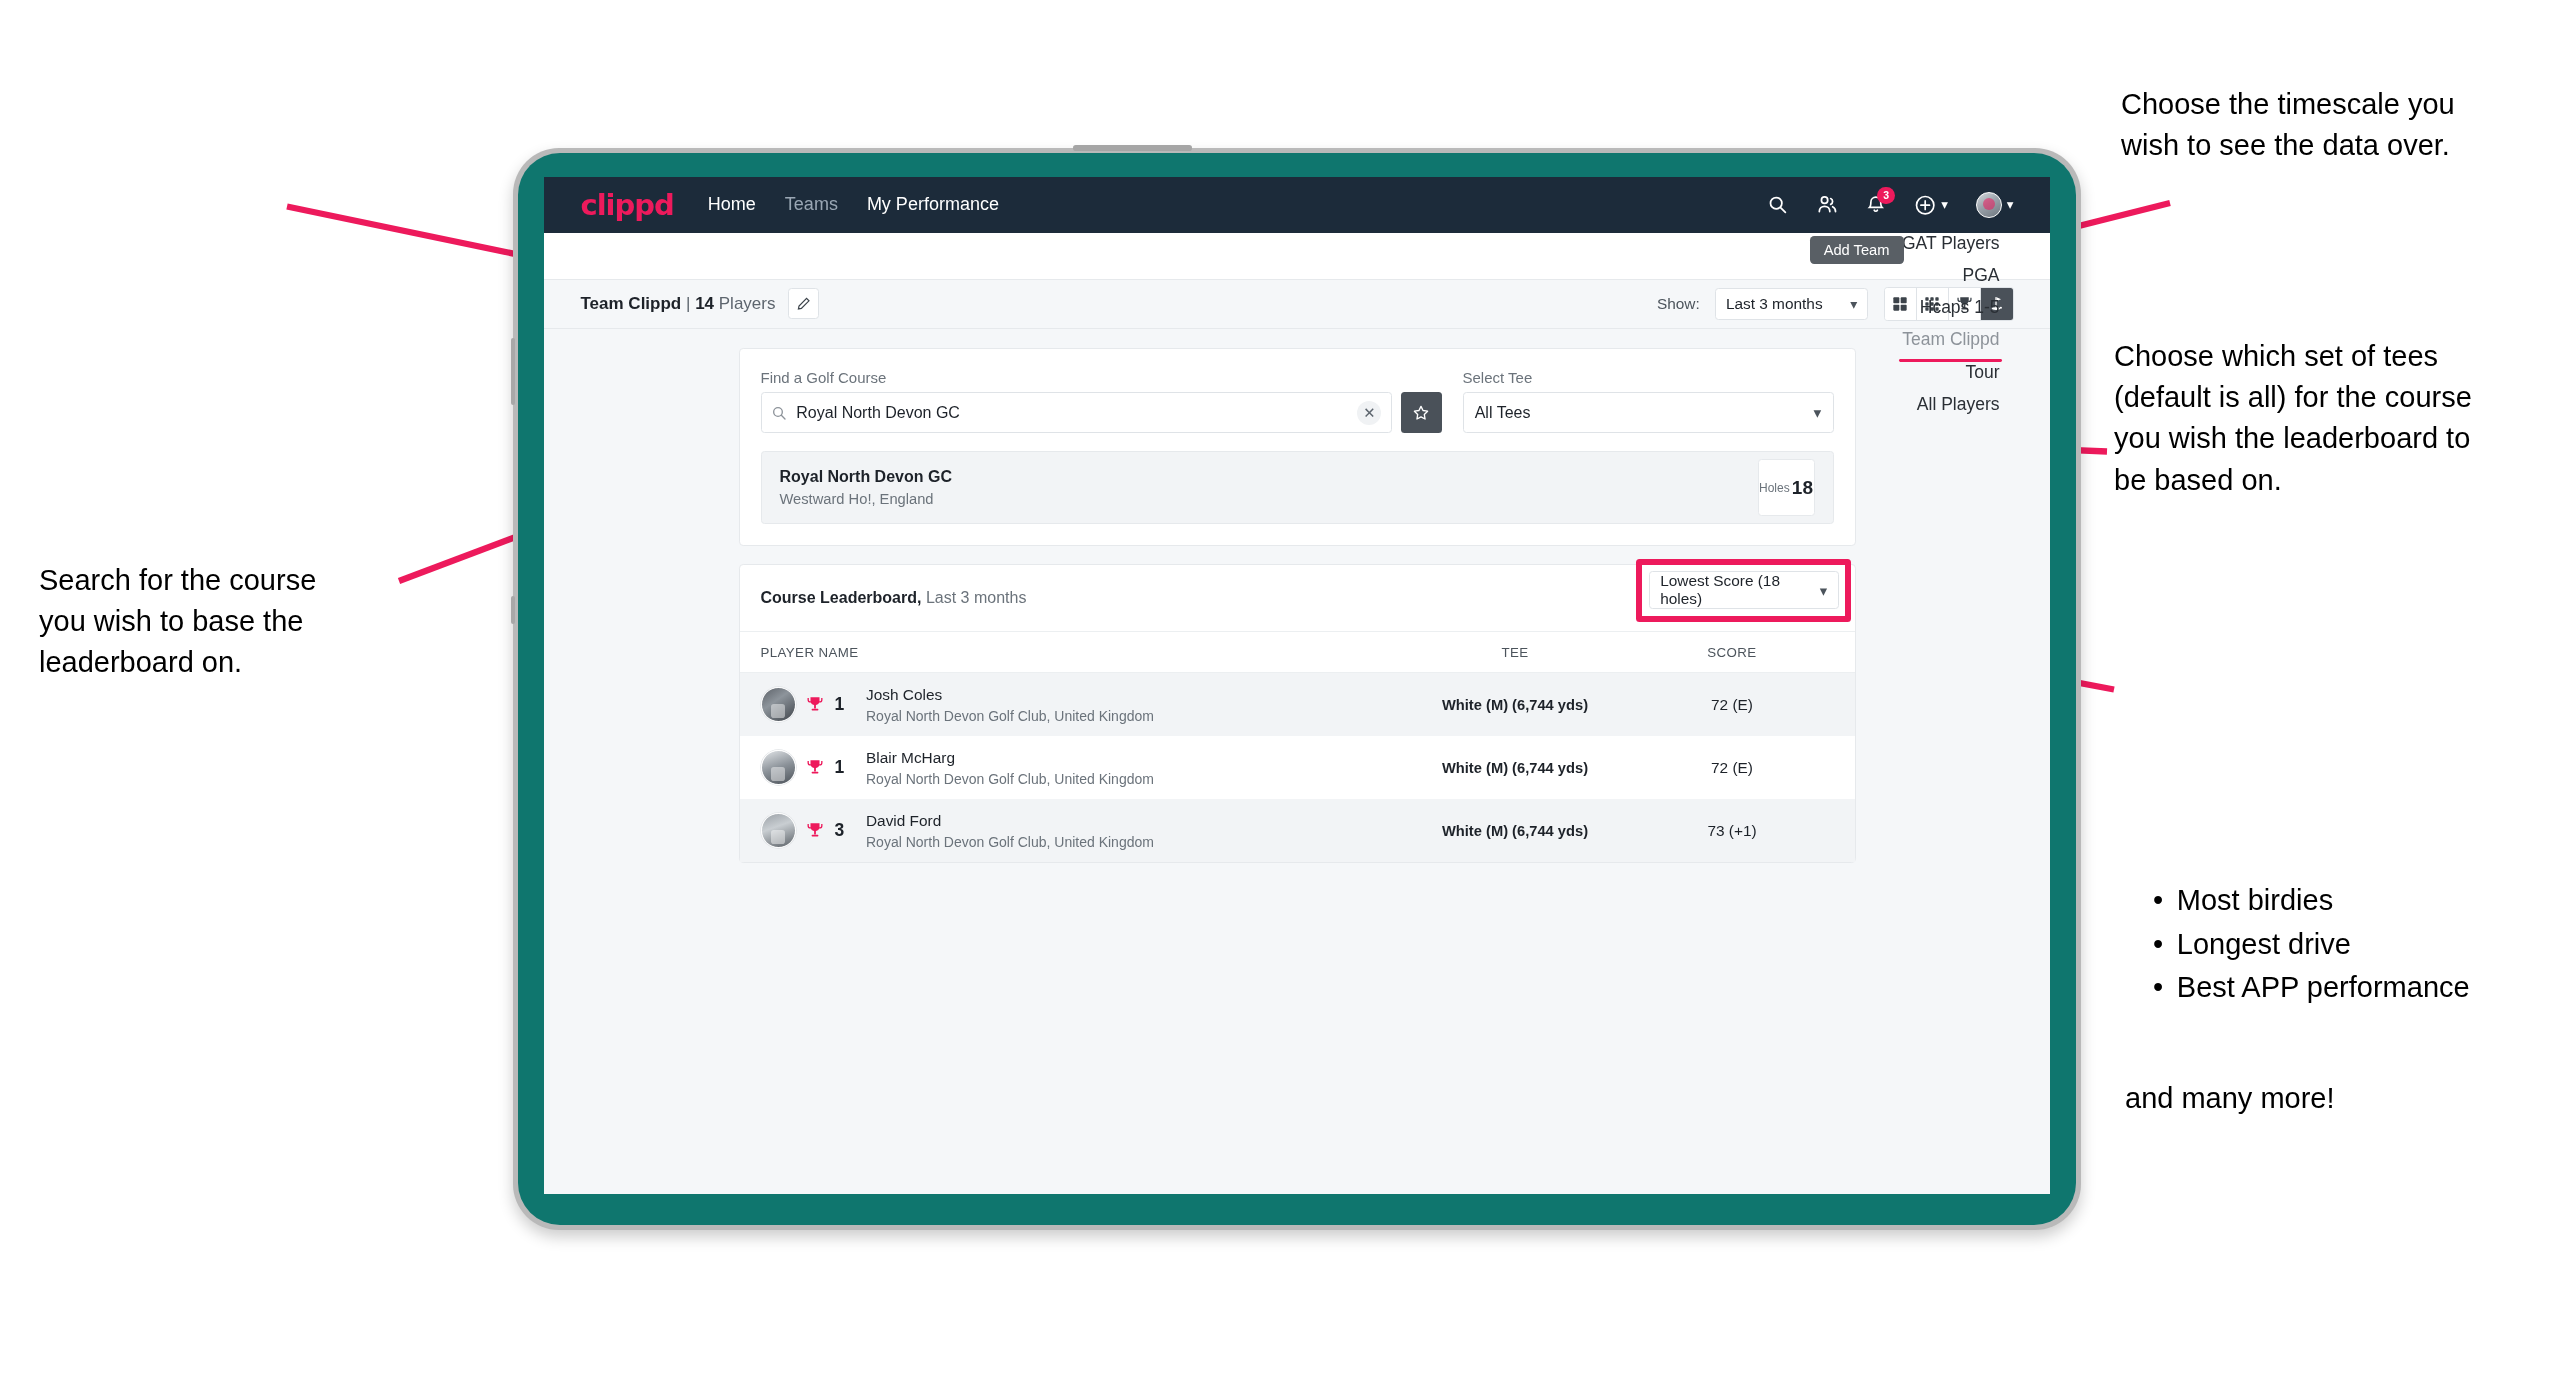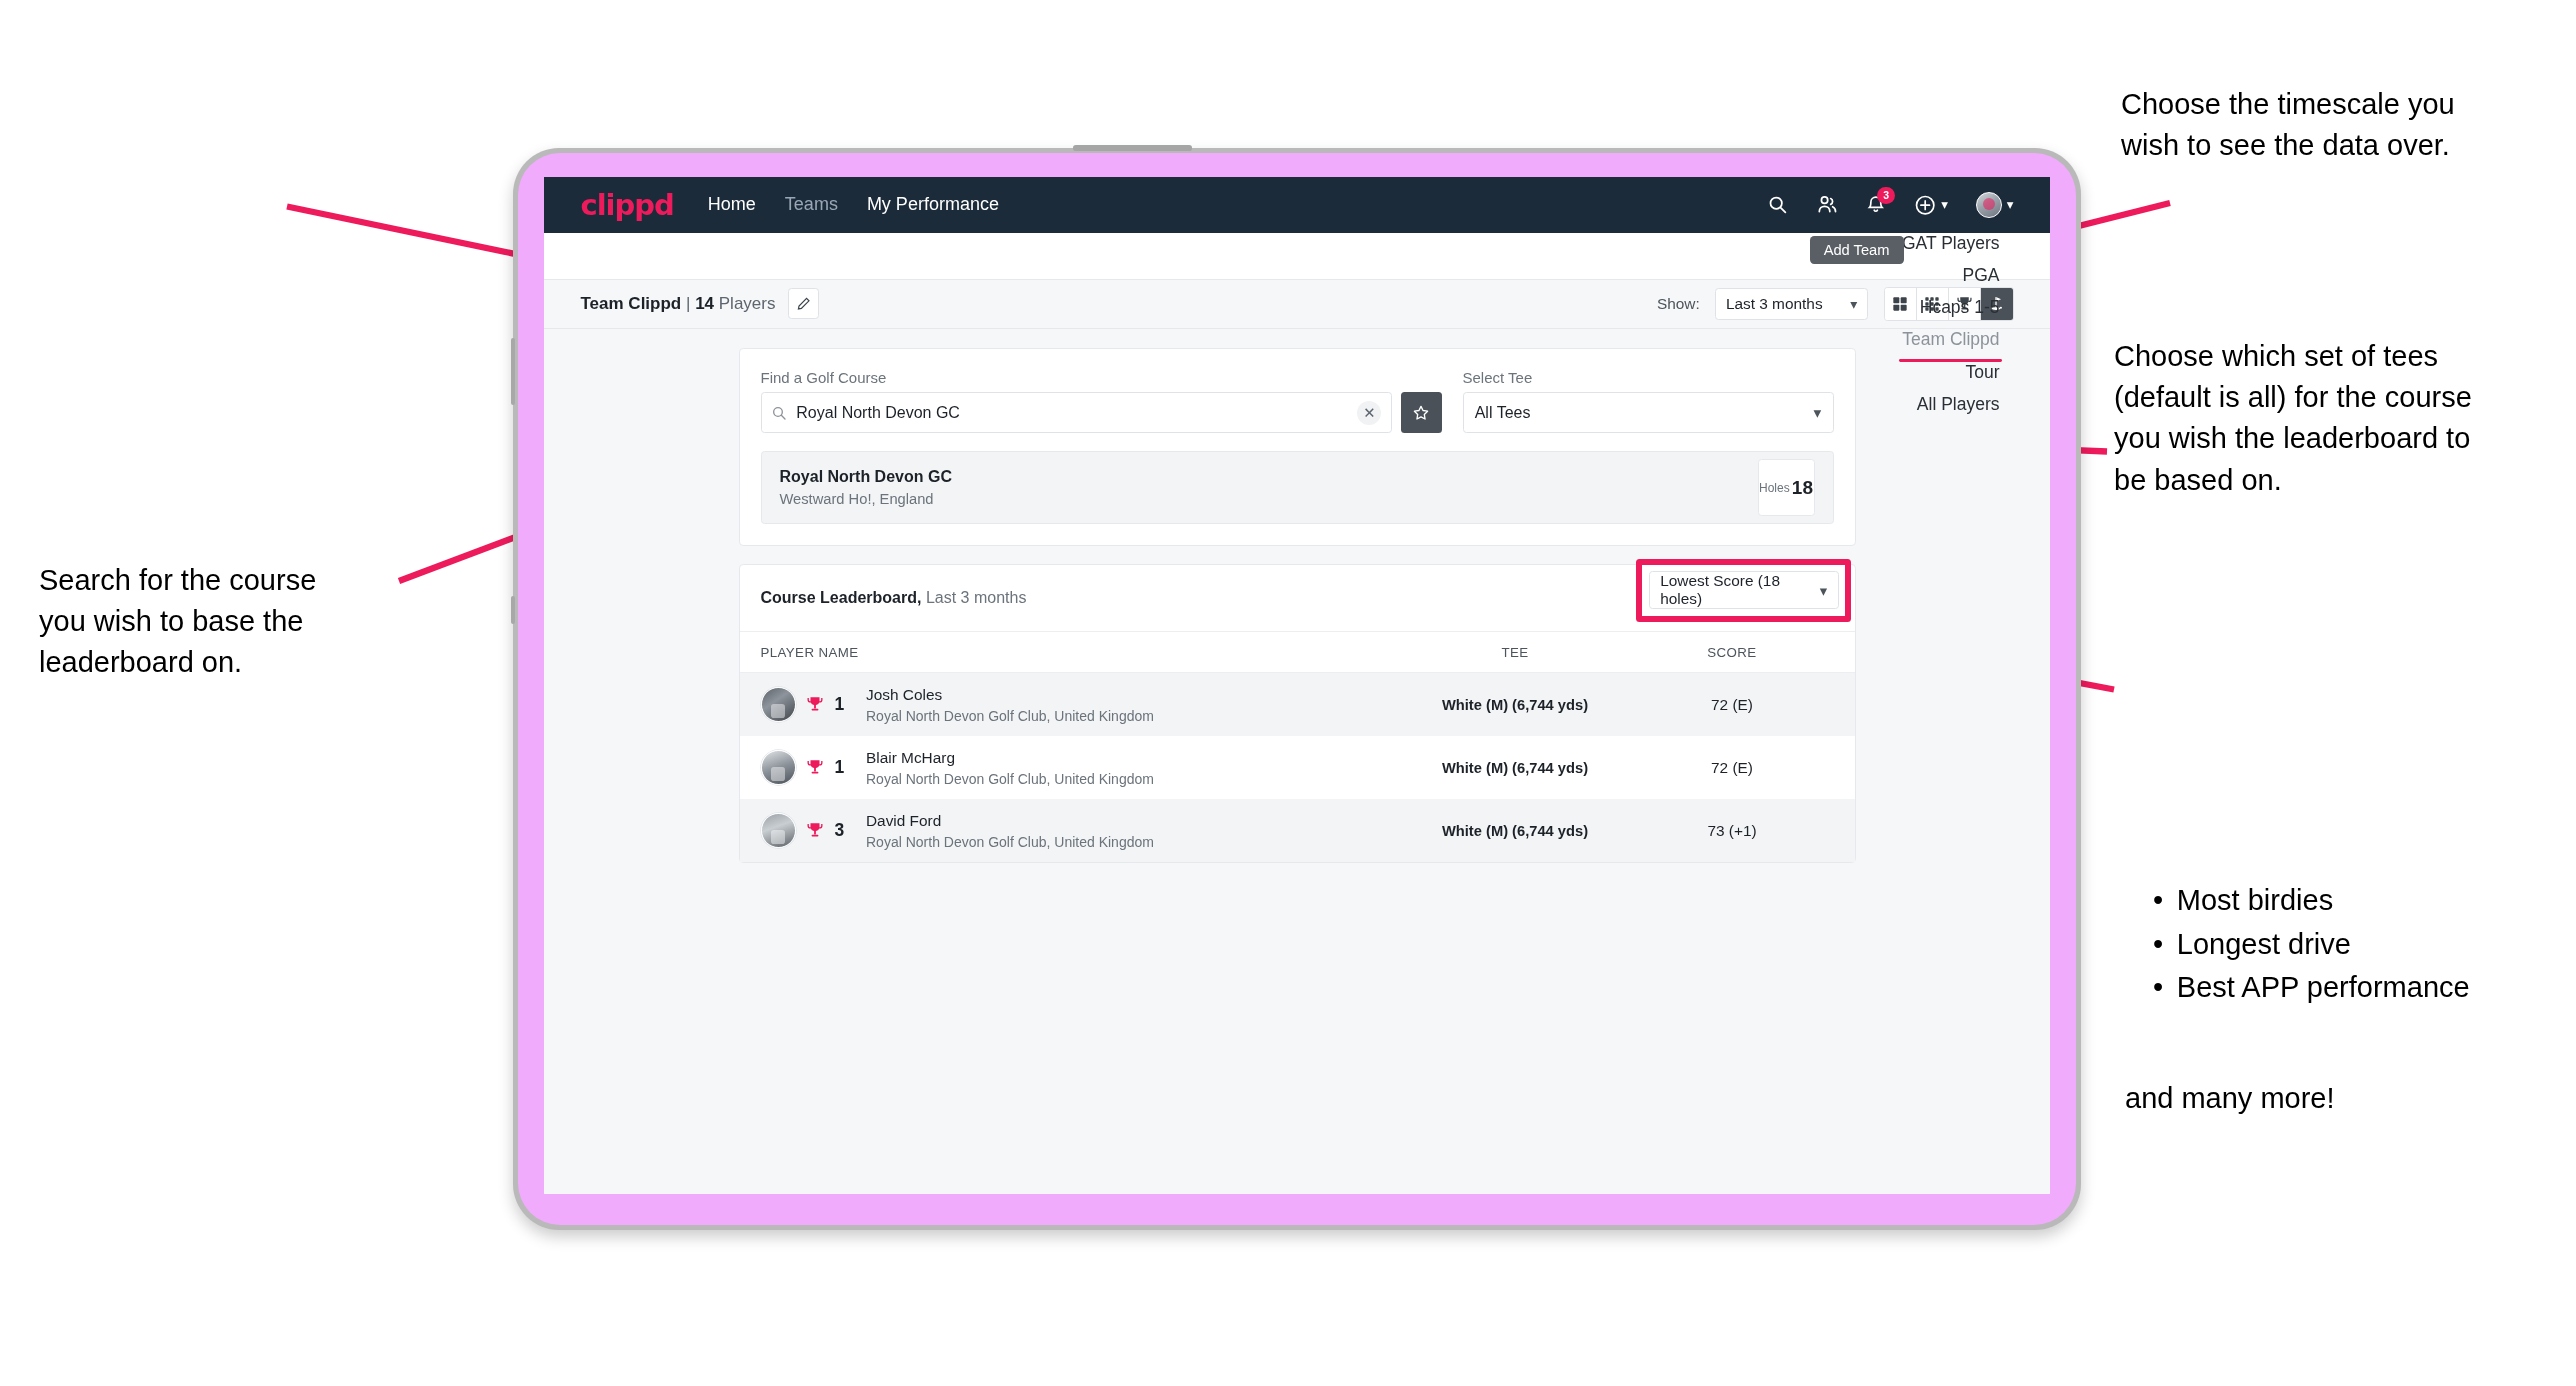"clippd" .device-inner { background: #f0abfc -> #0f766e }
